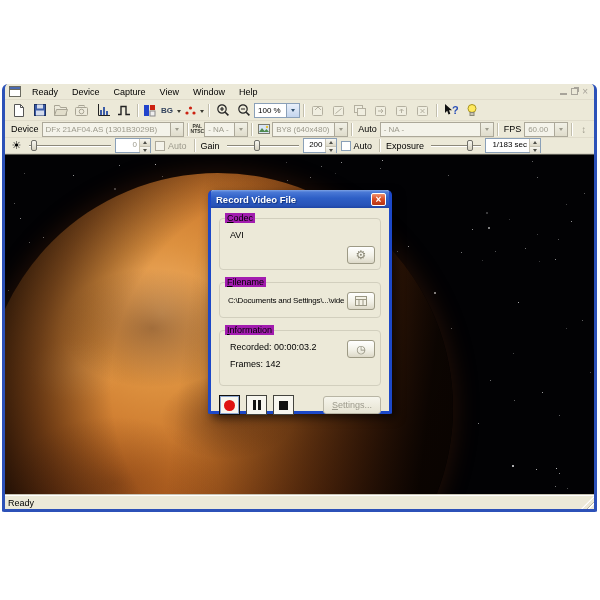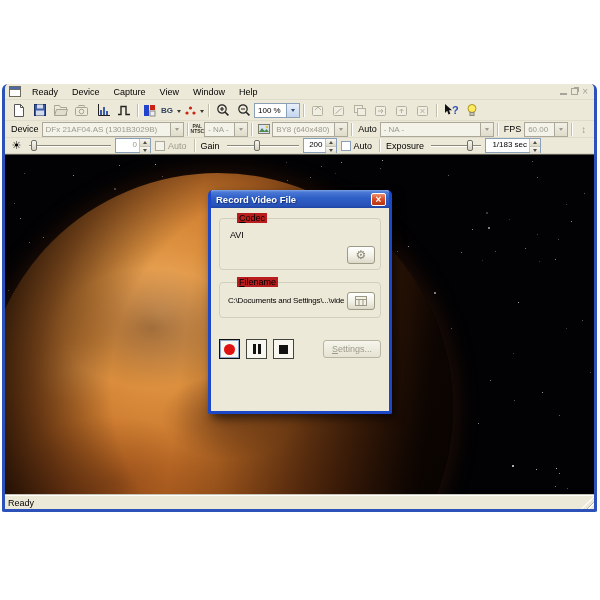"Codec" .group .legend { background: #b91c1c -> #a21caf; left: 17px -> 5px }
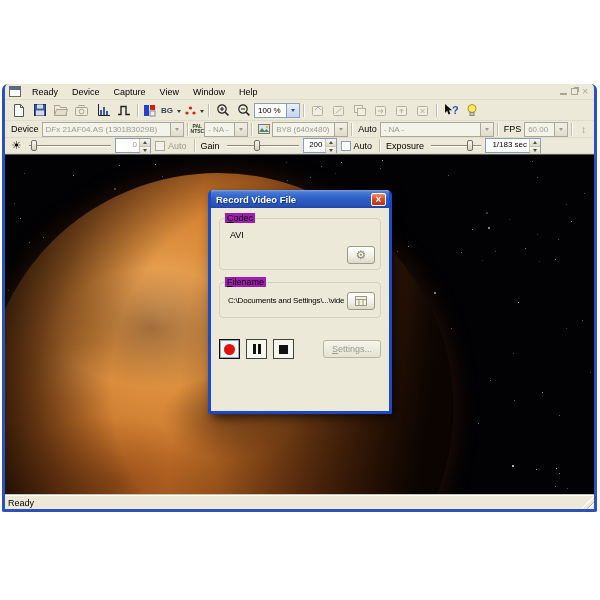"Information" div.group { html: none -> <div> <span><u>I</u>nformation</span> <div>Recorded: 00:00:03.2</div> <div>Frames: 142</div> <span> <span></span> </span> </div> }
